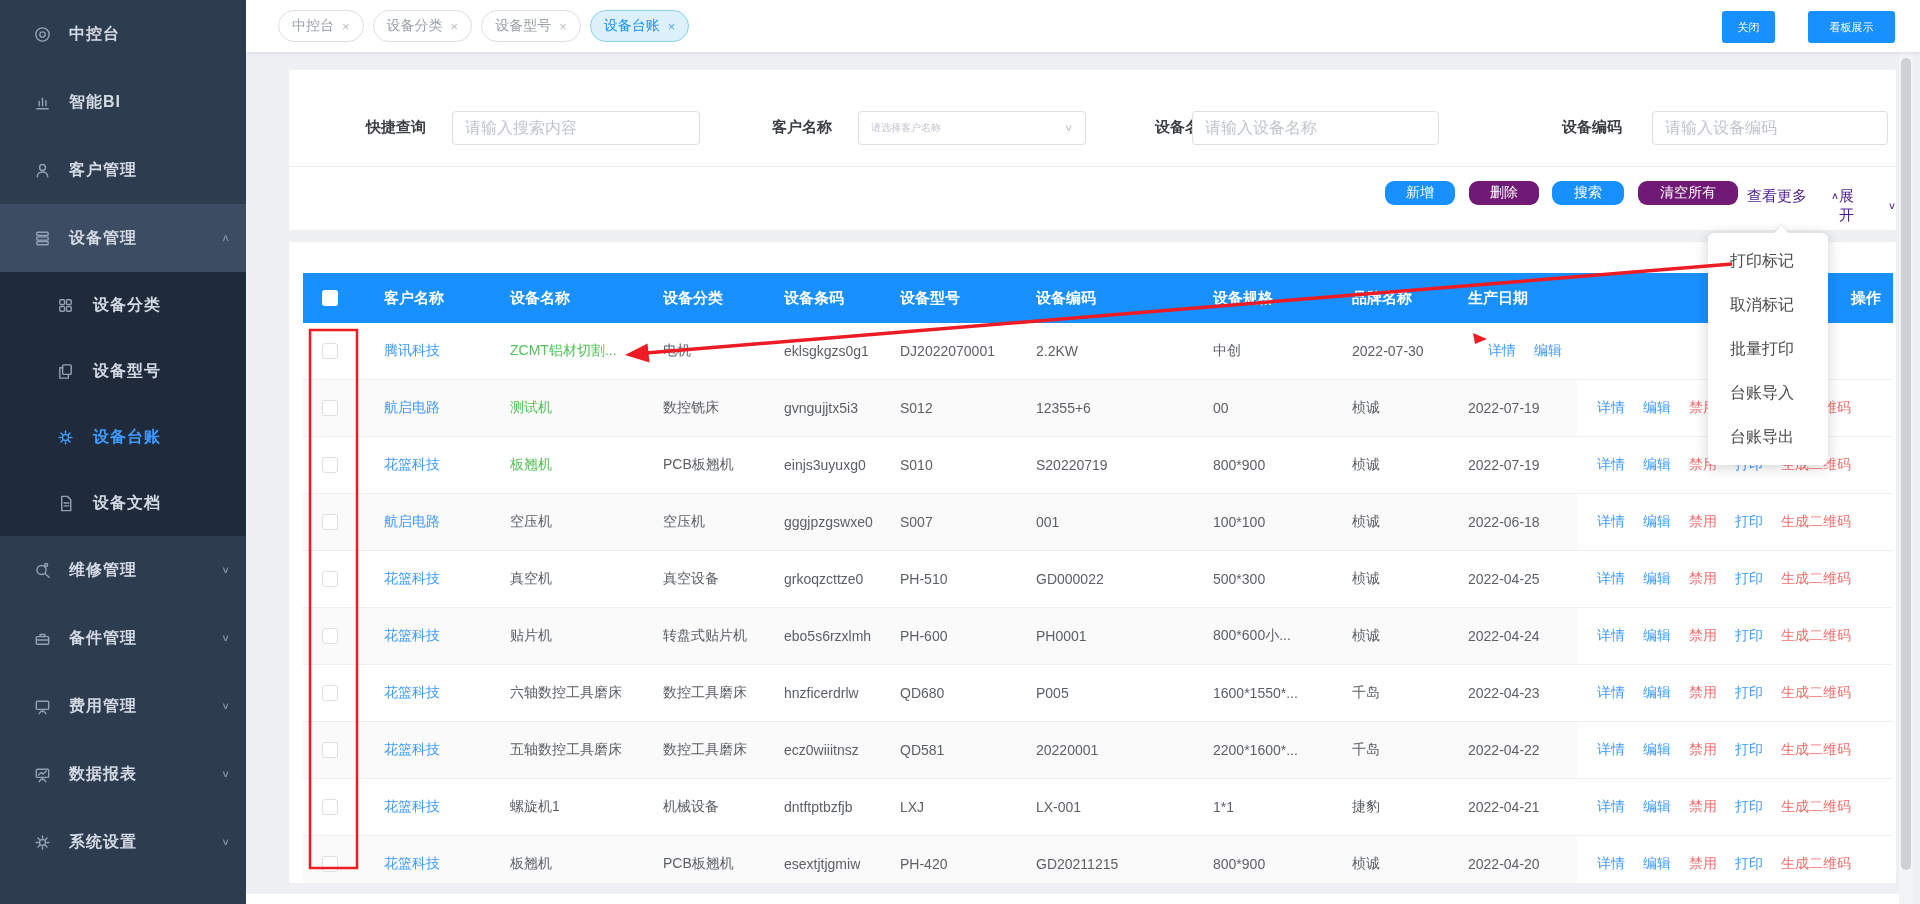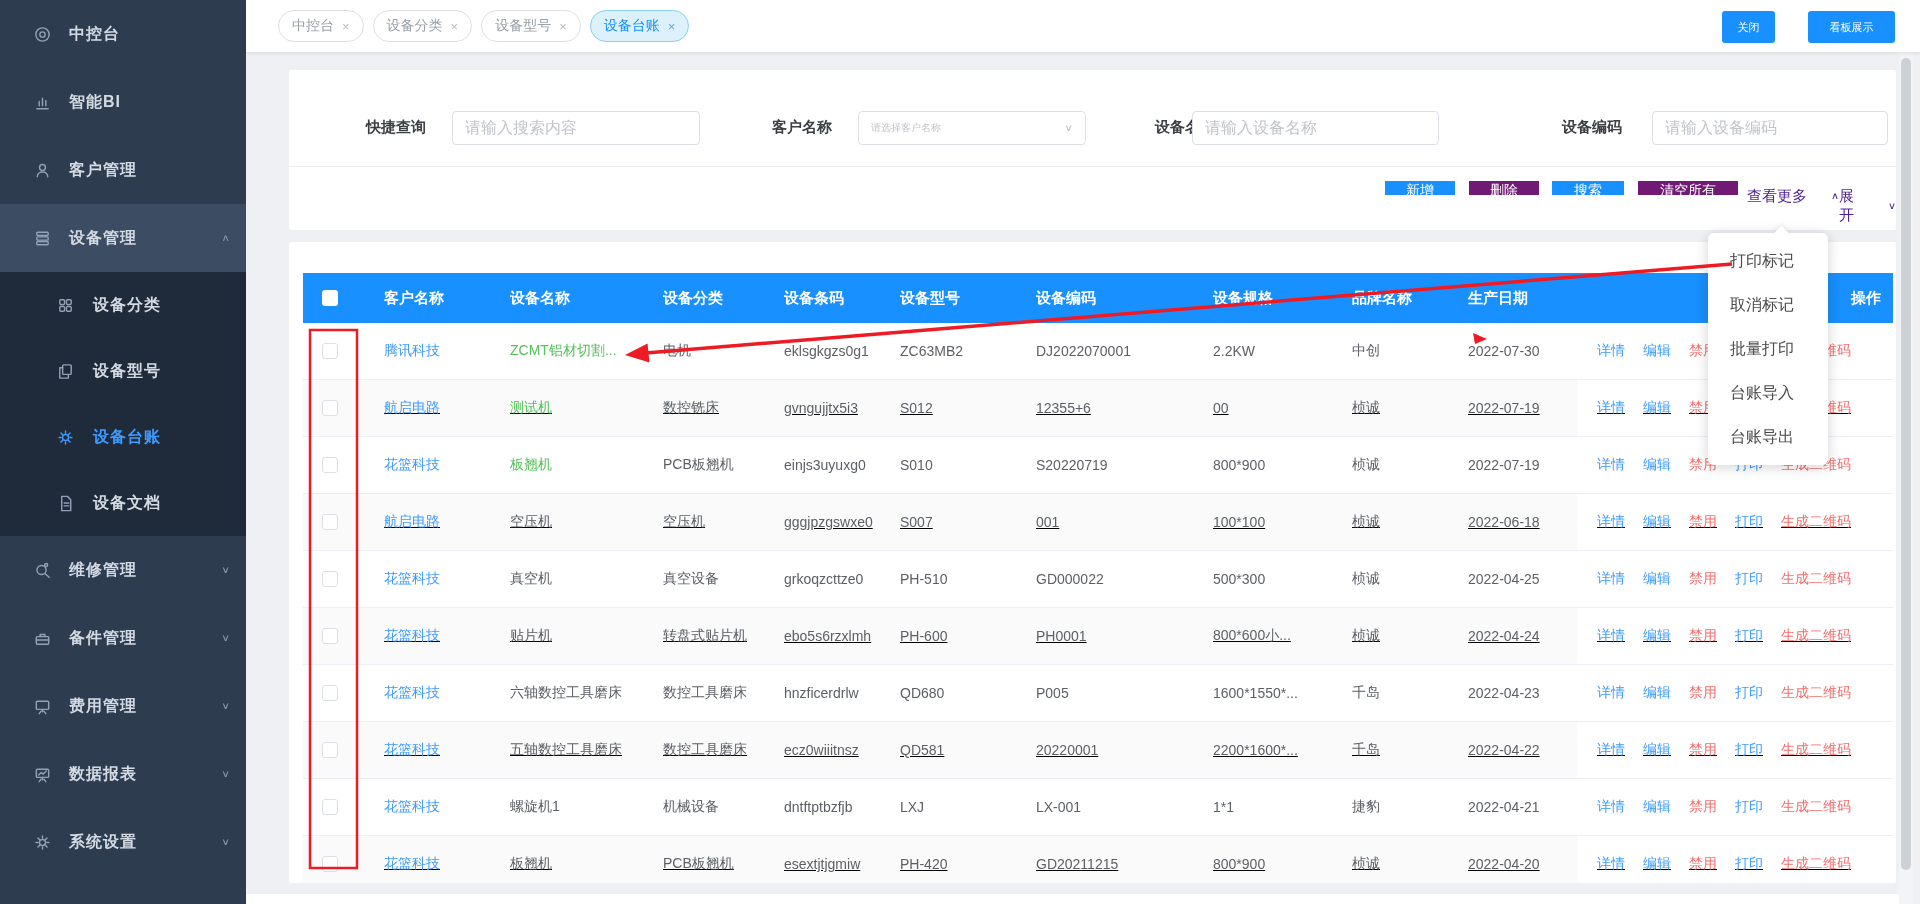"新增" .a-btn { border-radius: 0 -> 9px; height: 14px -> 24px }
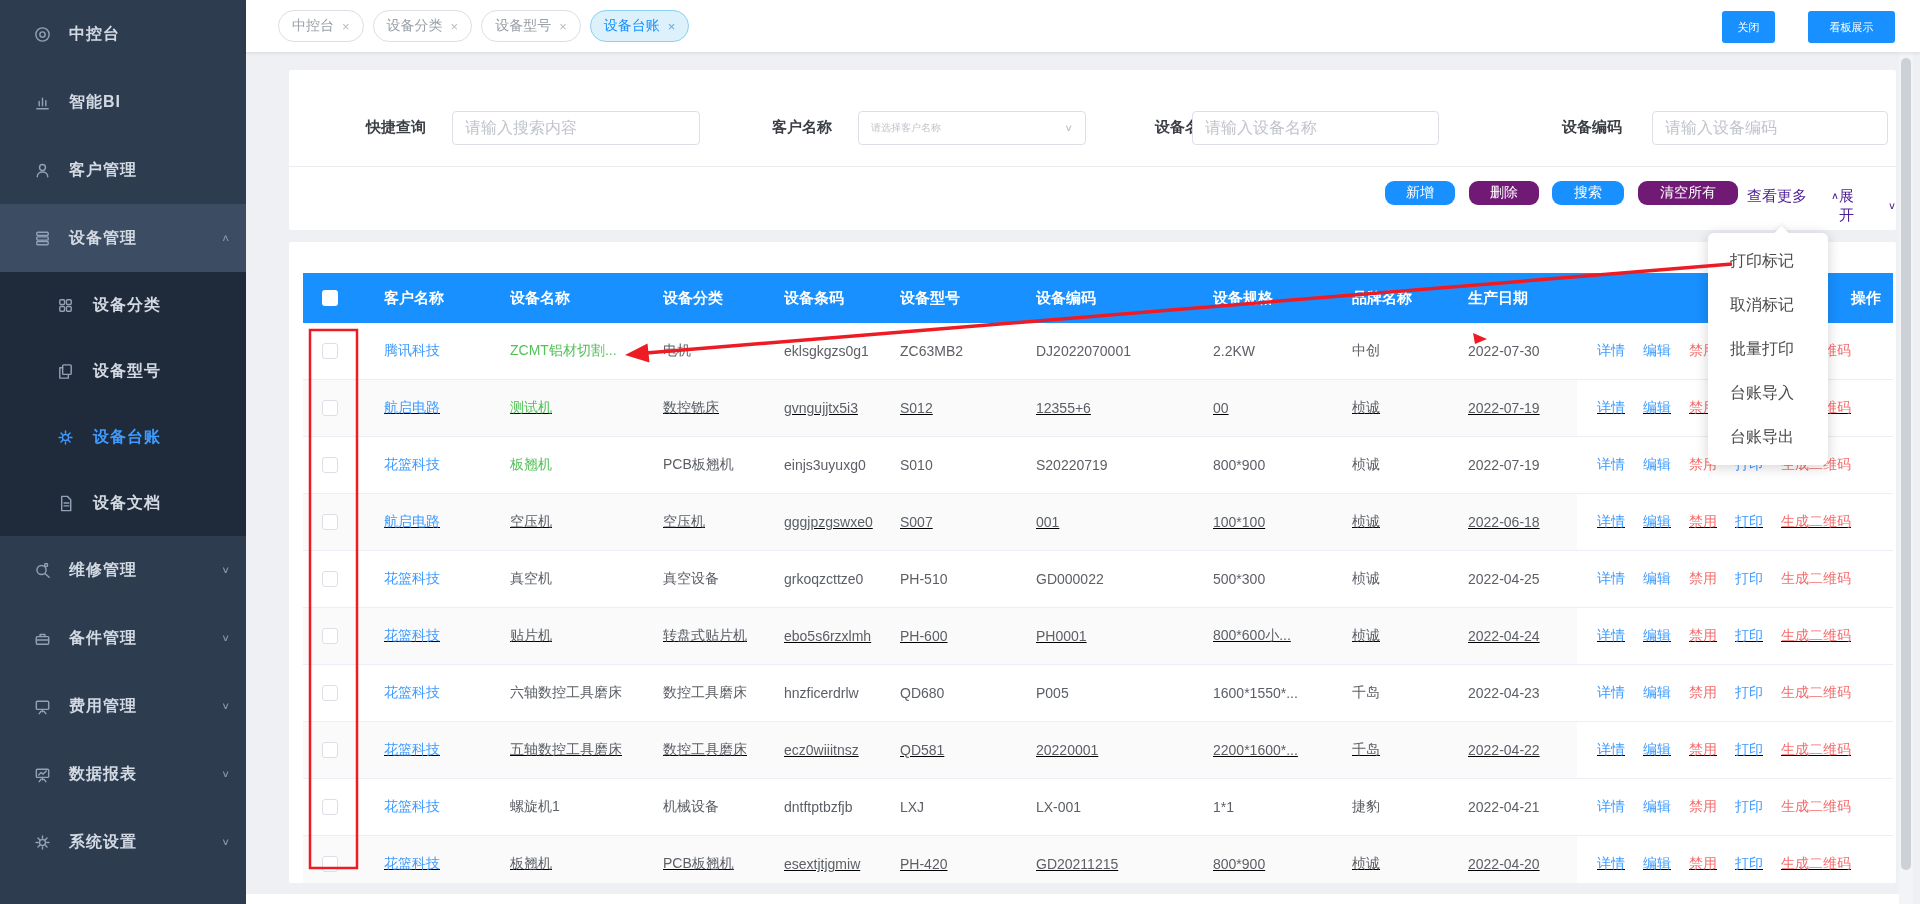"ZC63MB2" div.cell { html: <div>ZC63MB2</div> -> none }
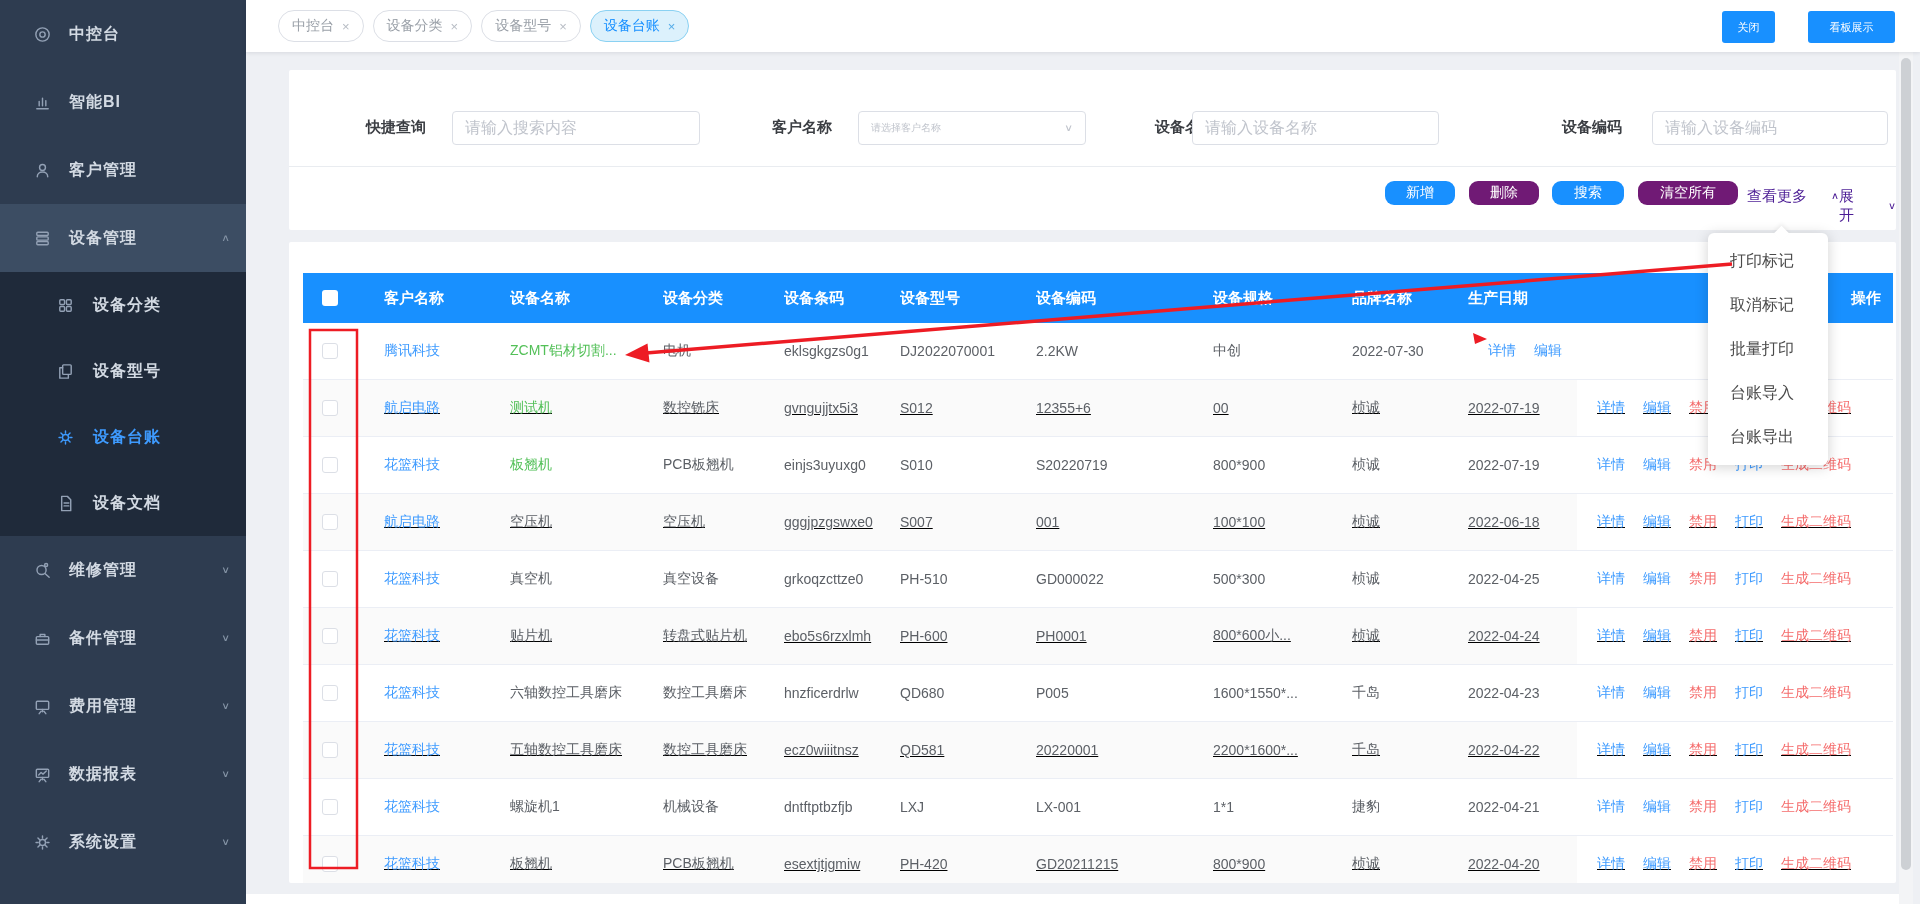"航启电路" .tbody .trow.stripe { text-decoration: underline -> none }
